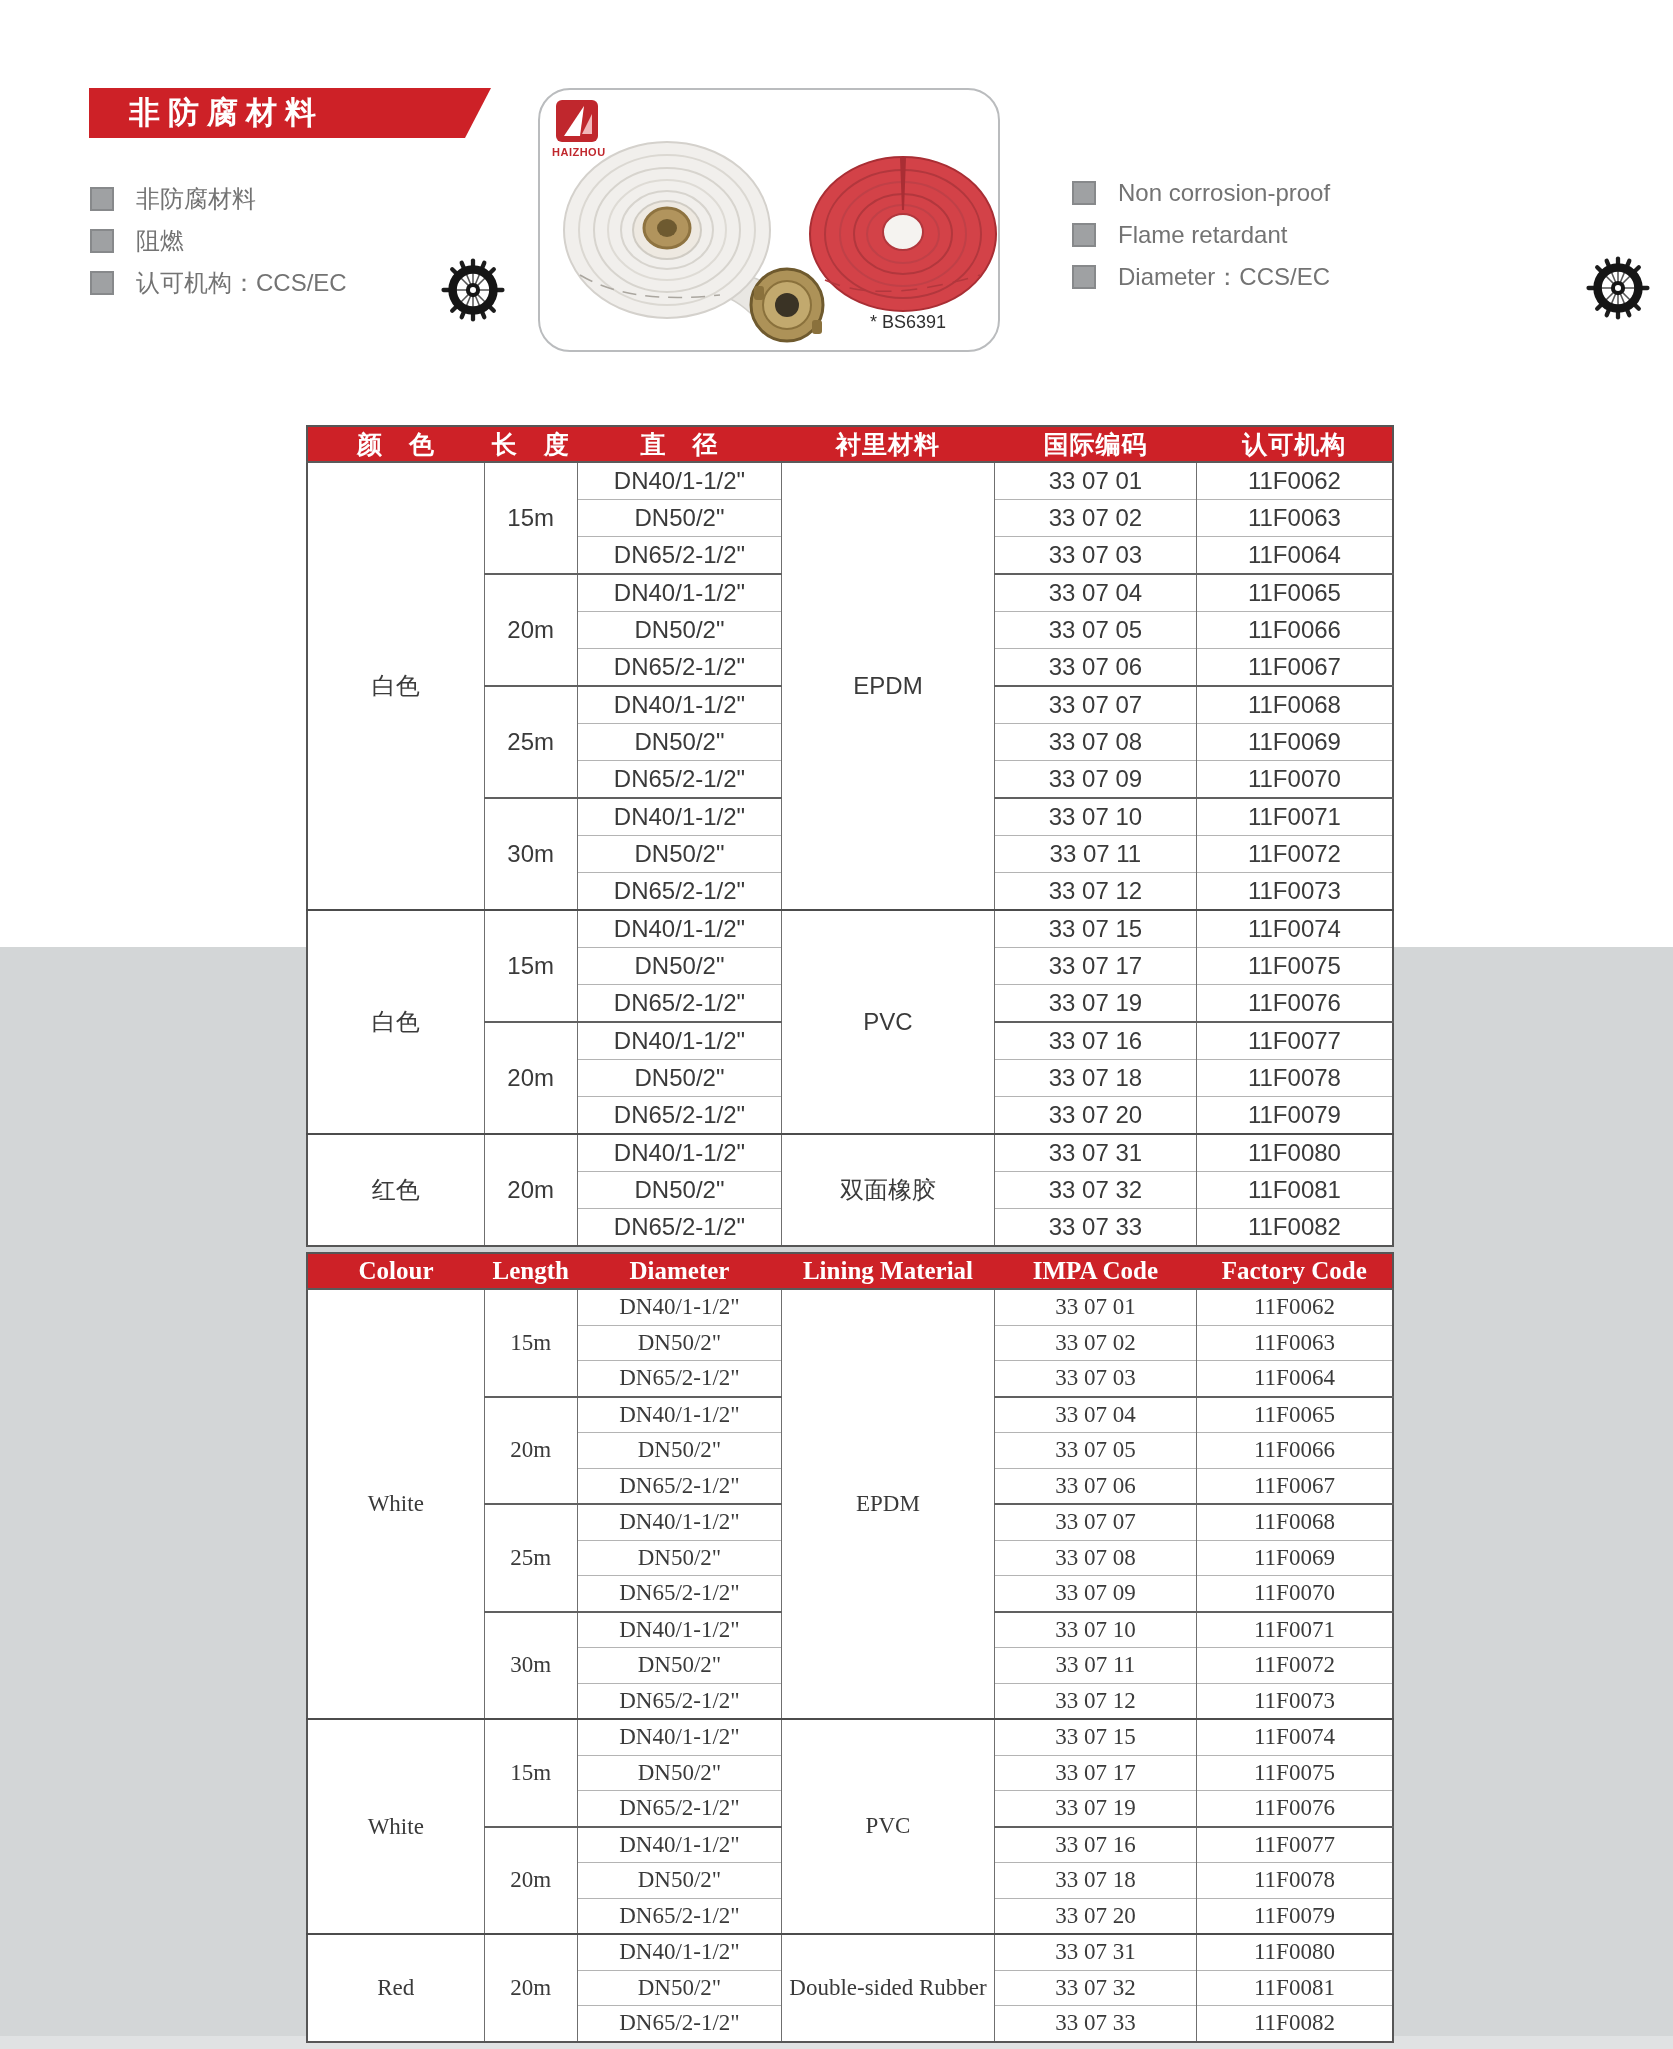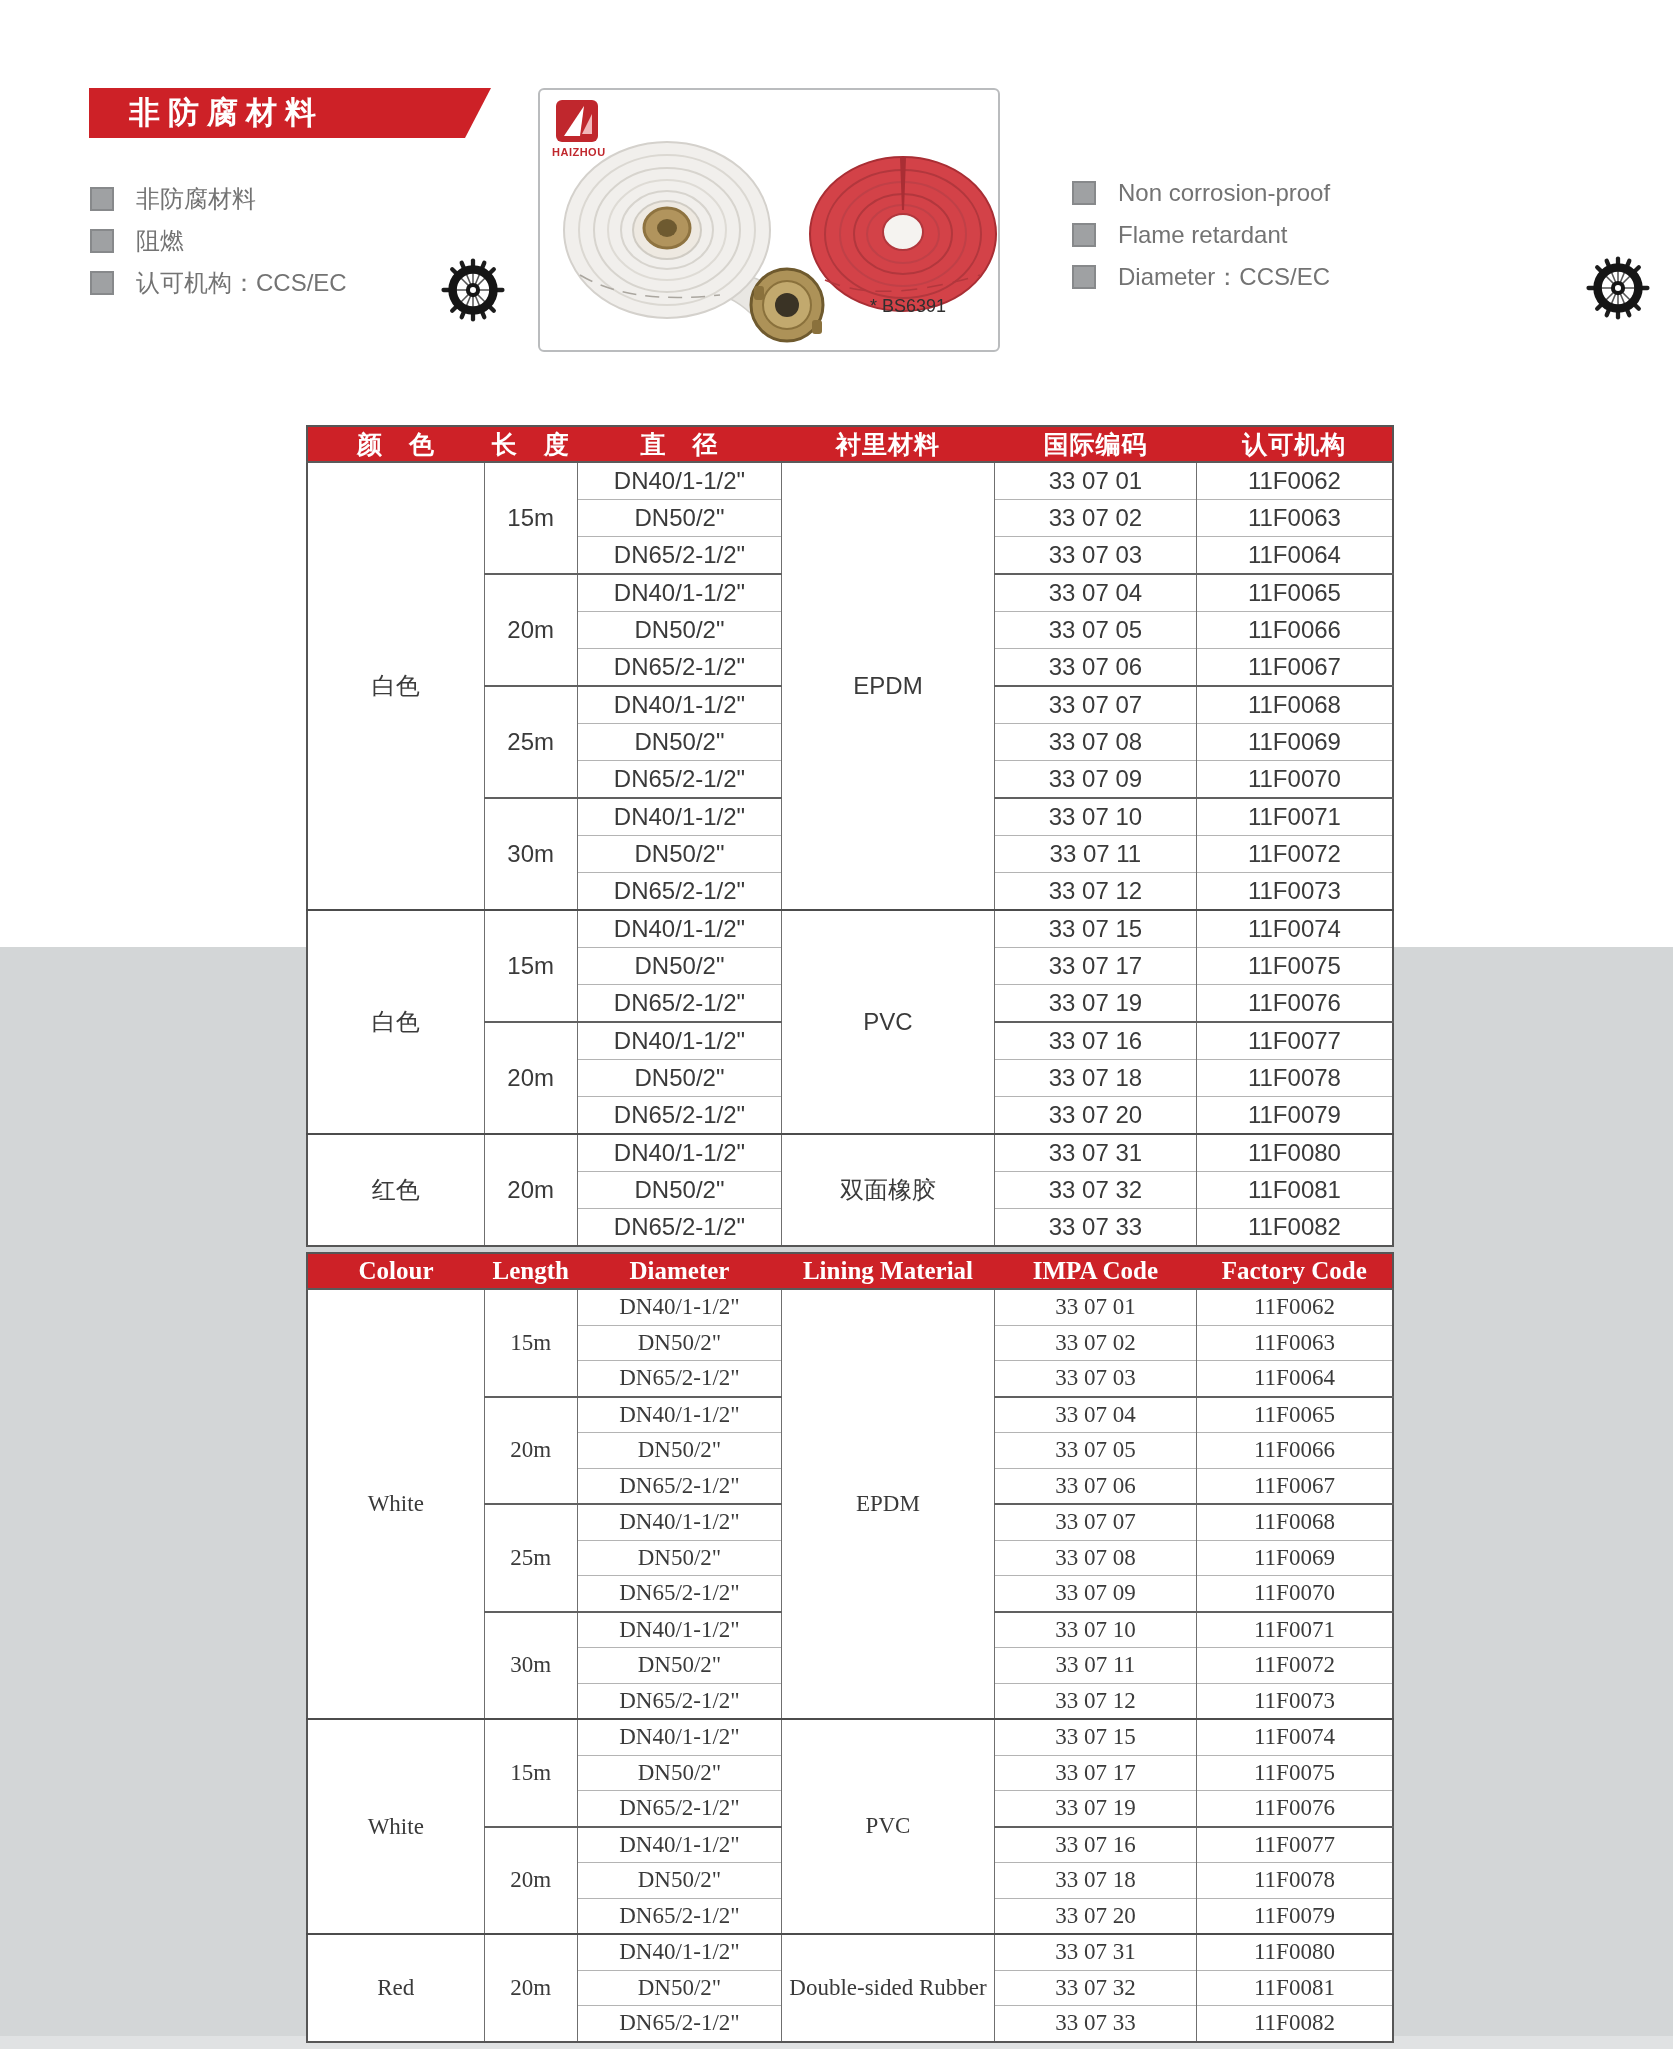"HAIZHOU" .product-box { border-radius: 6px -> 32px }
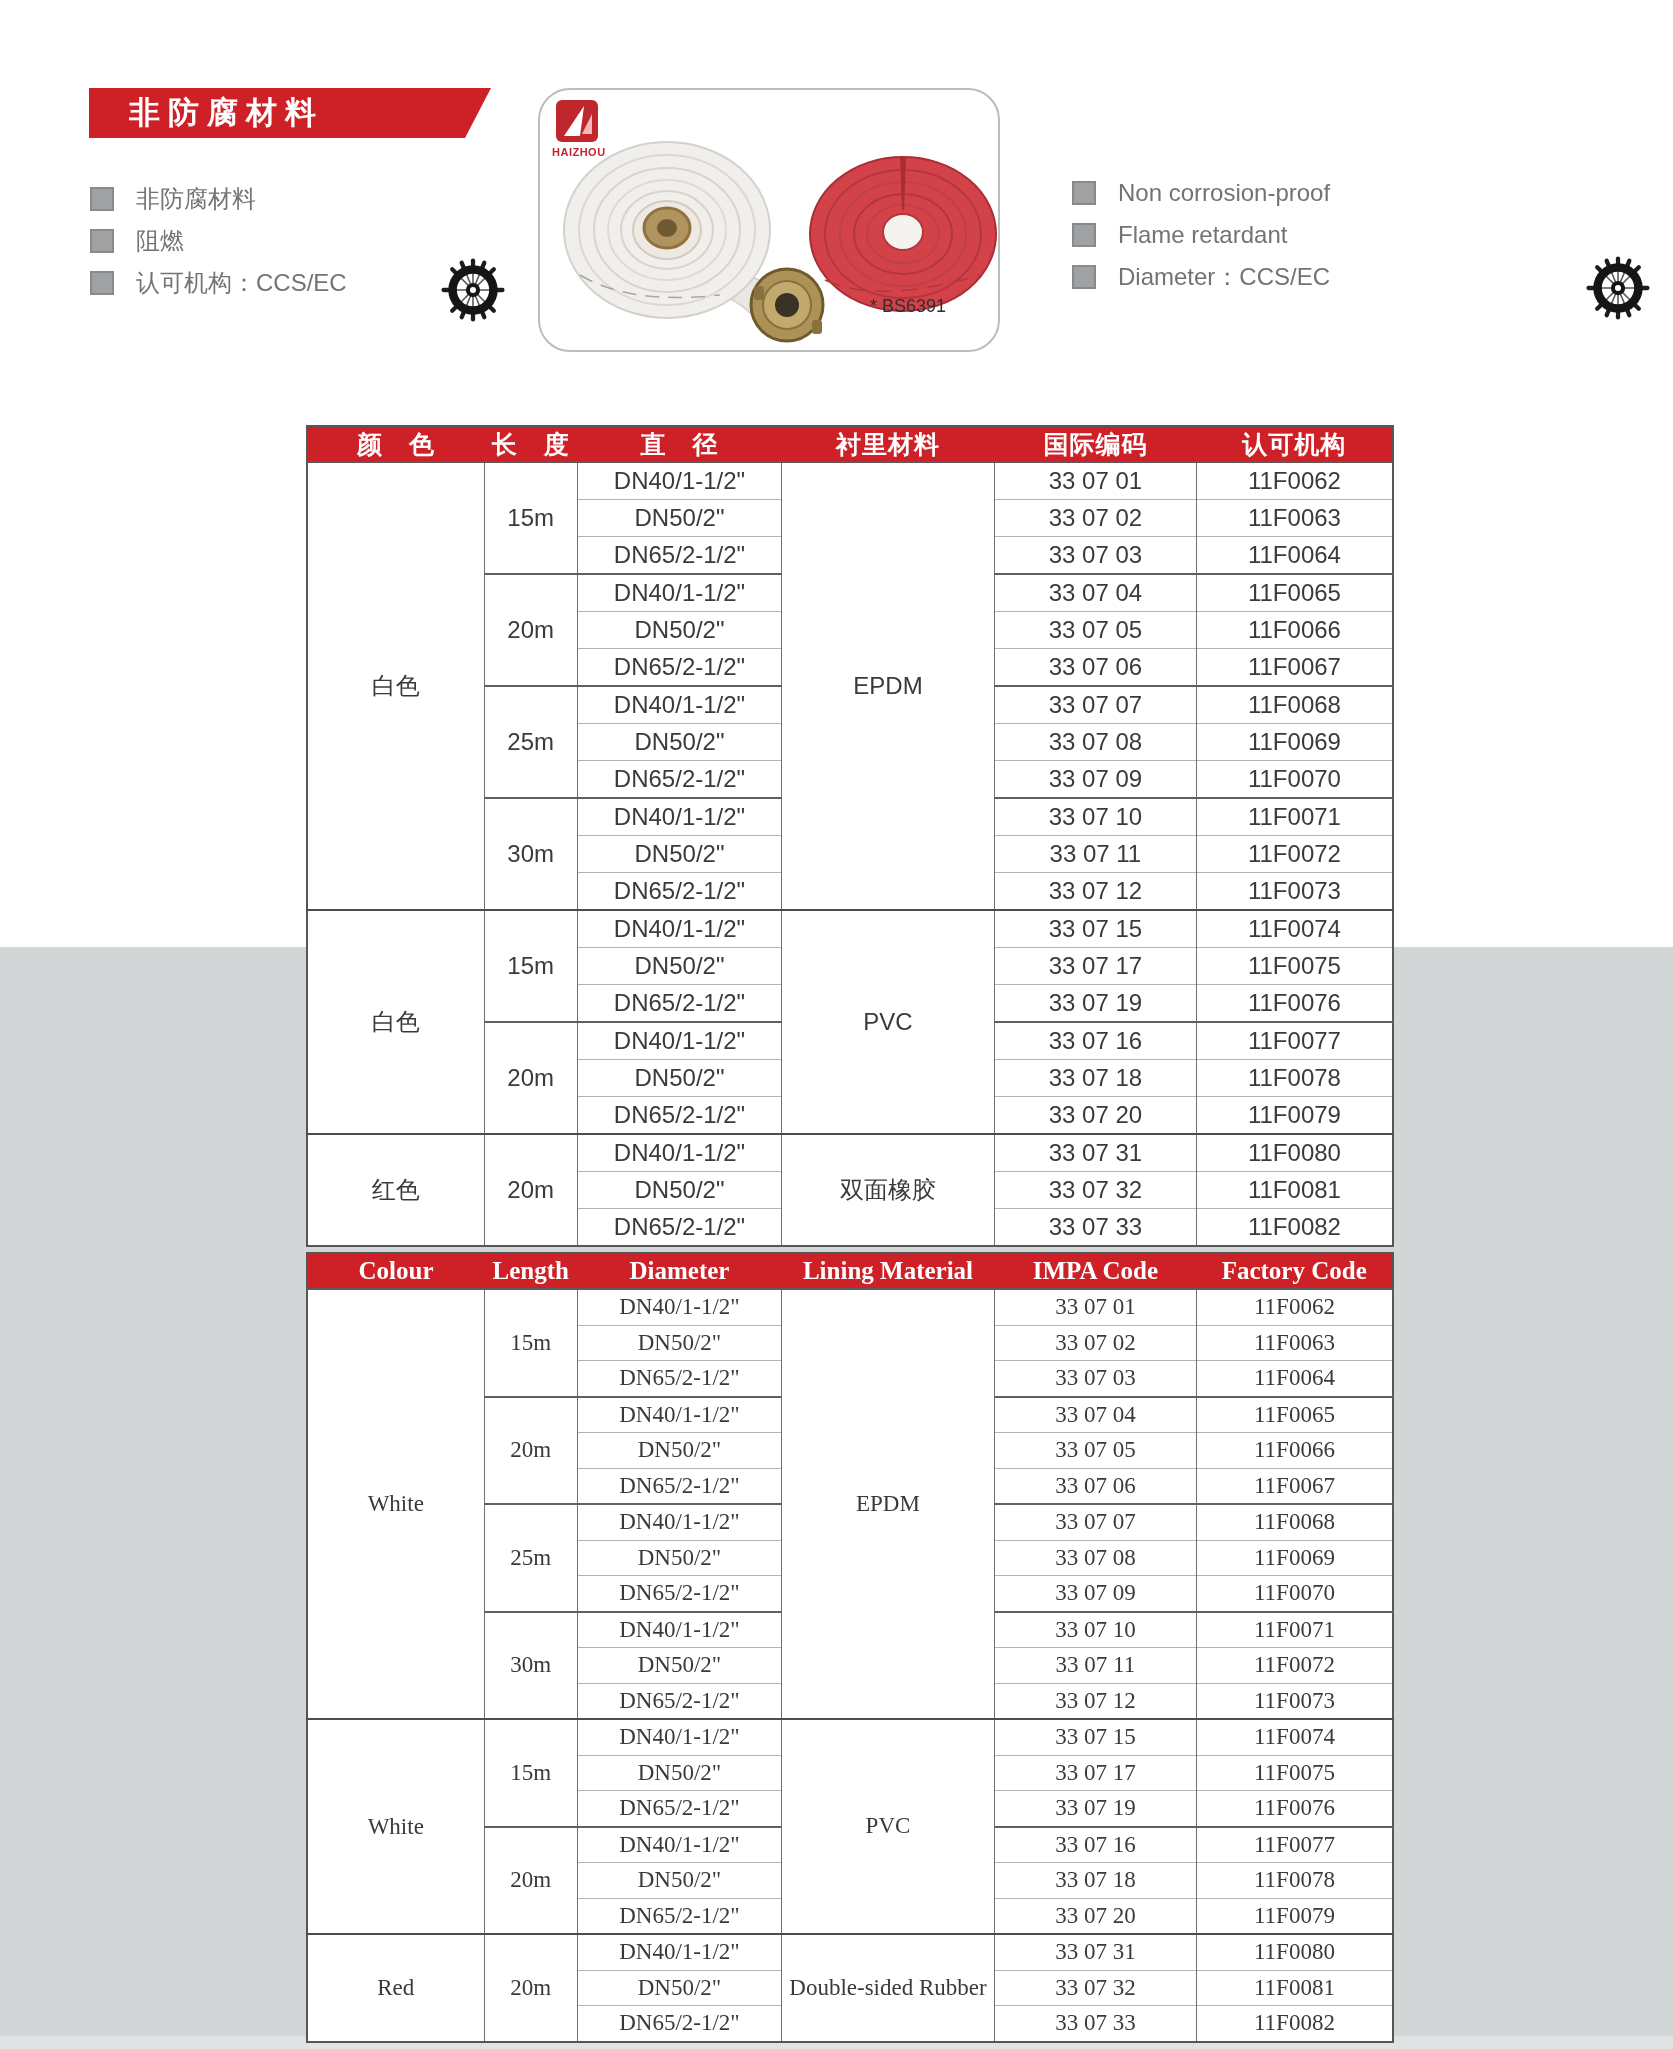"* BS6391" .bs-caption { top: 206px -> 222px }
